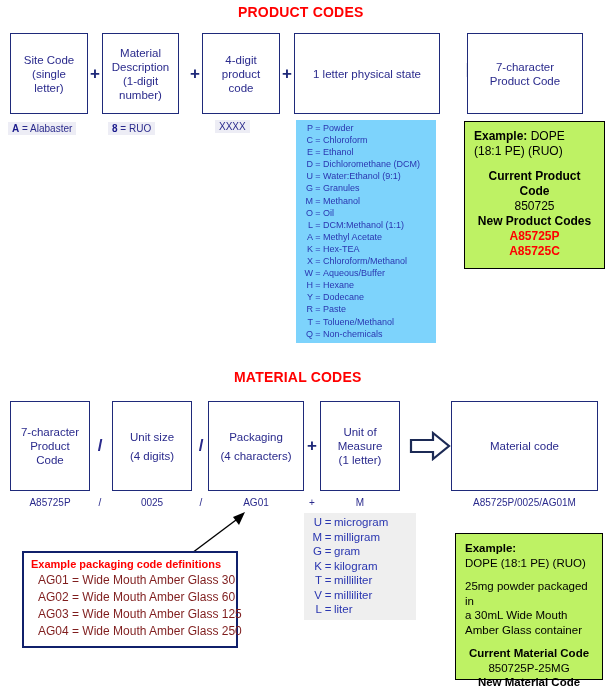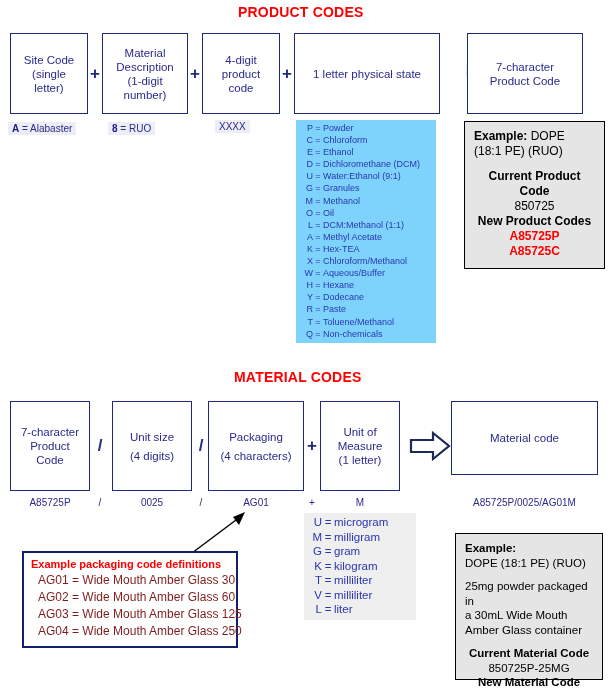"Material" div.abs { width: 86px -> 77px }
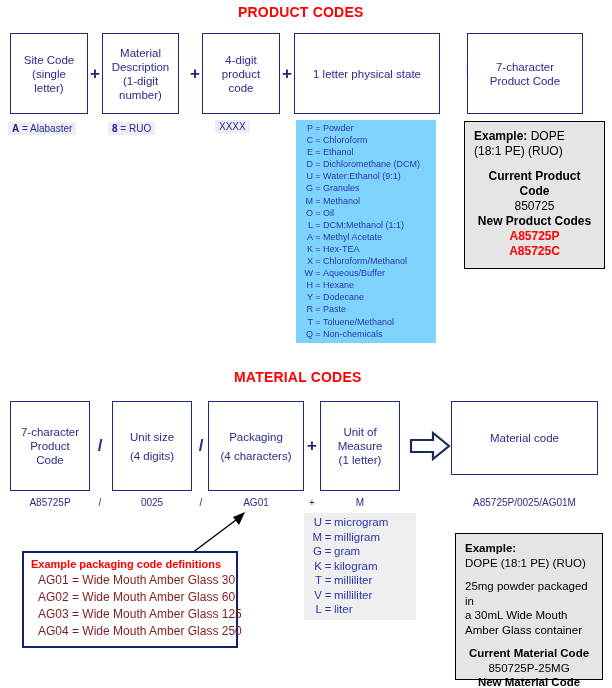"Example: DOPE" .examplebox { background: #e5e5e5 -> #bef264 }
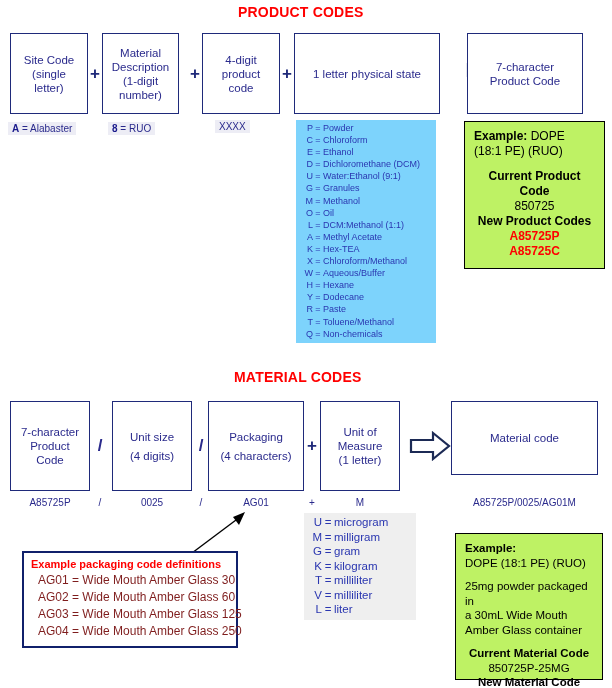"Material code" div.abs { height: 74px -> 90px }
